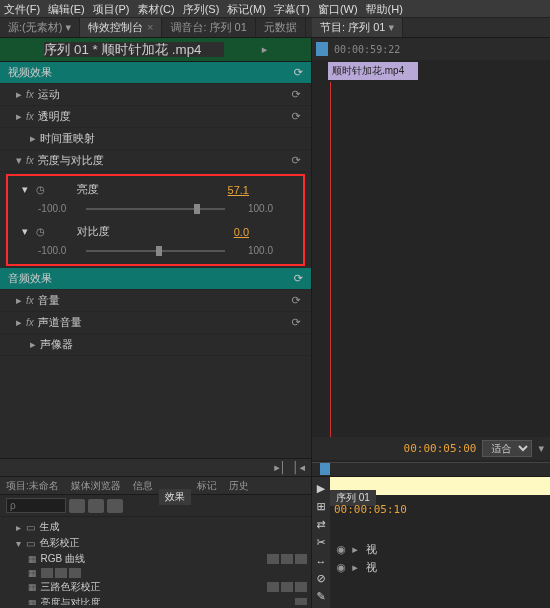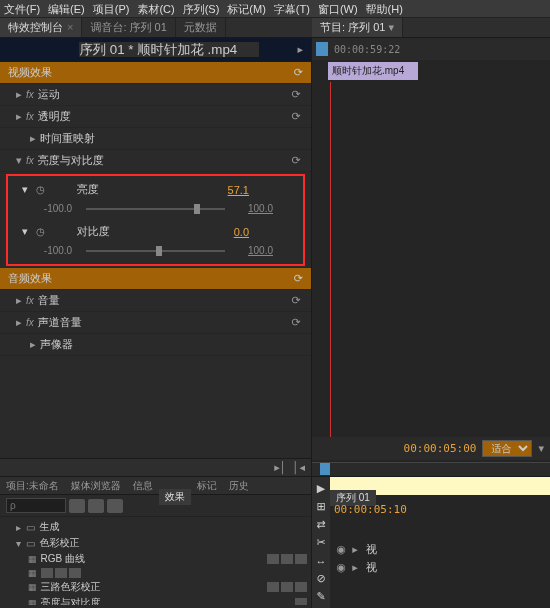"源:(无素材) ▾" div.tab { html: none -> <div><span>源:(无素材)</span><span> ▾</span></div> }
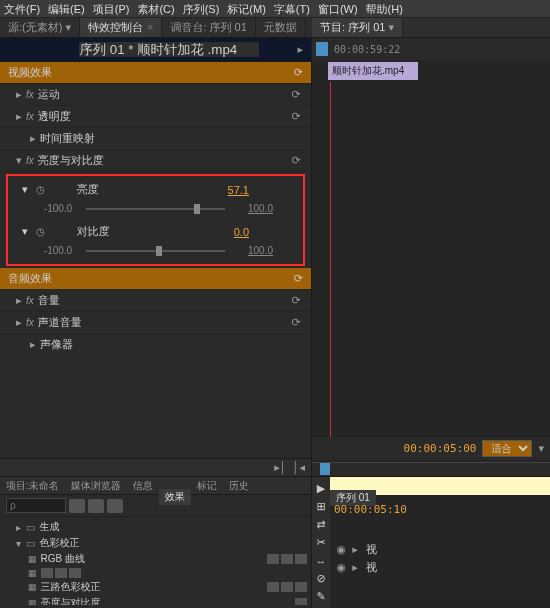"序列 01 * 顺时针加花 .mp4" .seq-header { background: #0f172a -> #14532d; justify-content: flex-end -> center }
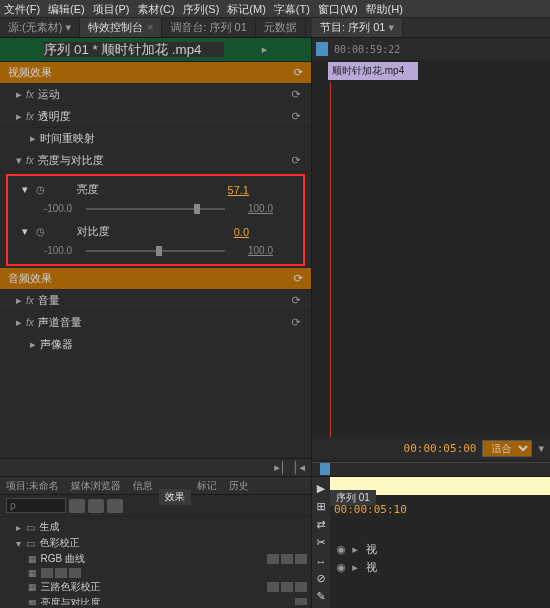"视频效果" .section { background: #a16207 -> #0f766e }
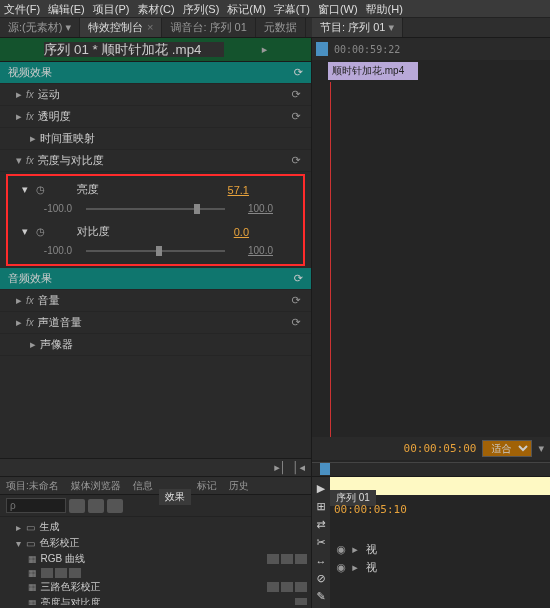"-100.0" .slider-row .min { text-align: center -> none }
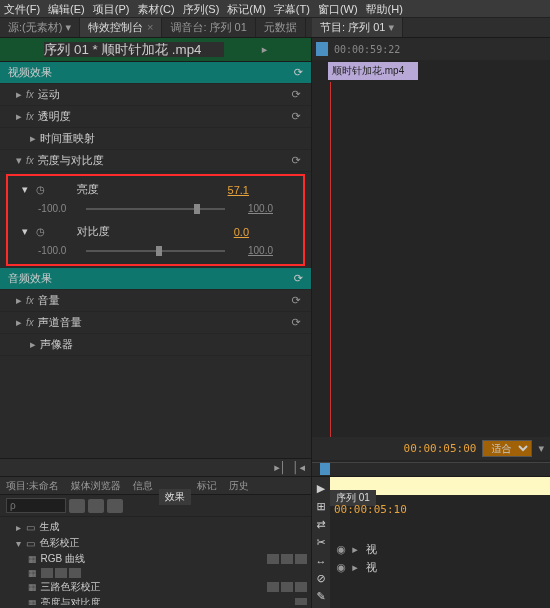"100.0" .slider-row .max { text-decoration: underline -> none }
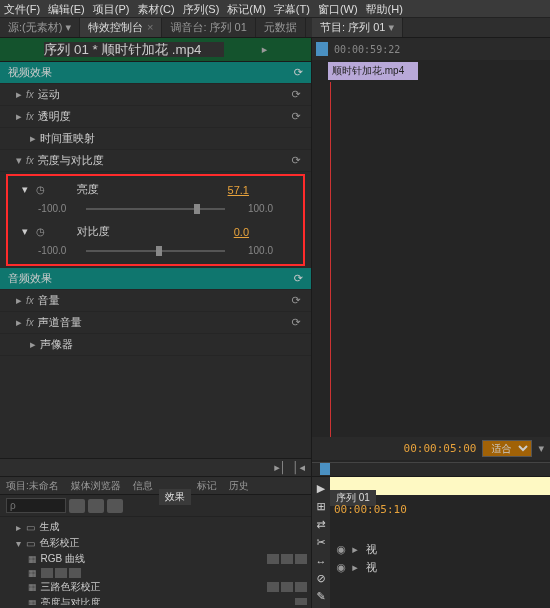"适合" .fit-select { background: #a16207 -> #404040 }
